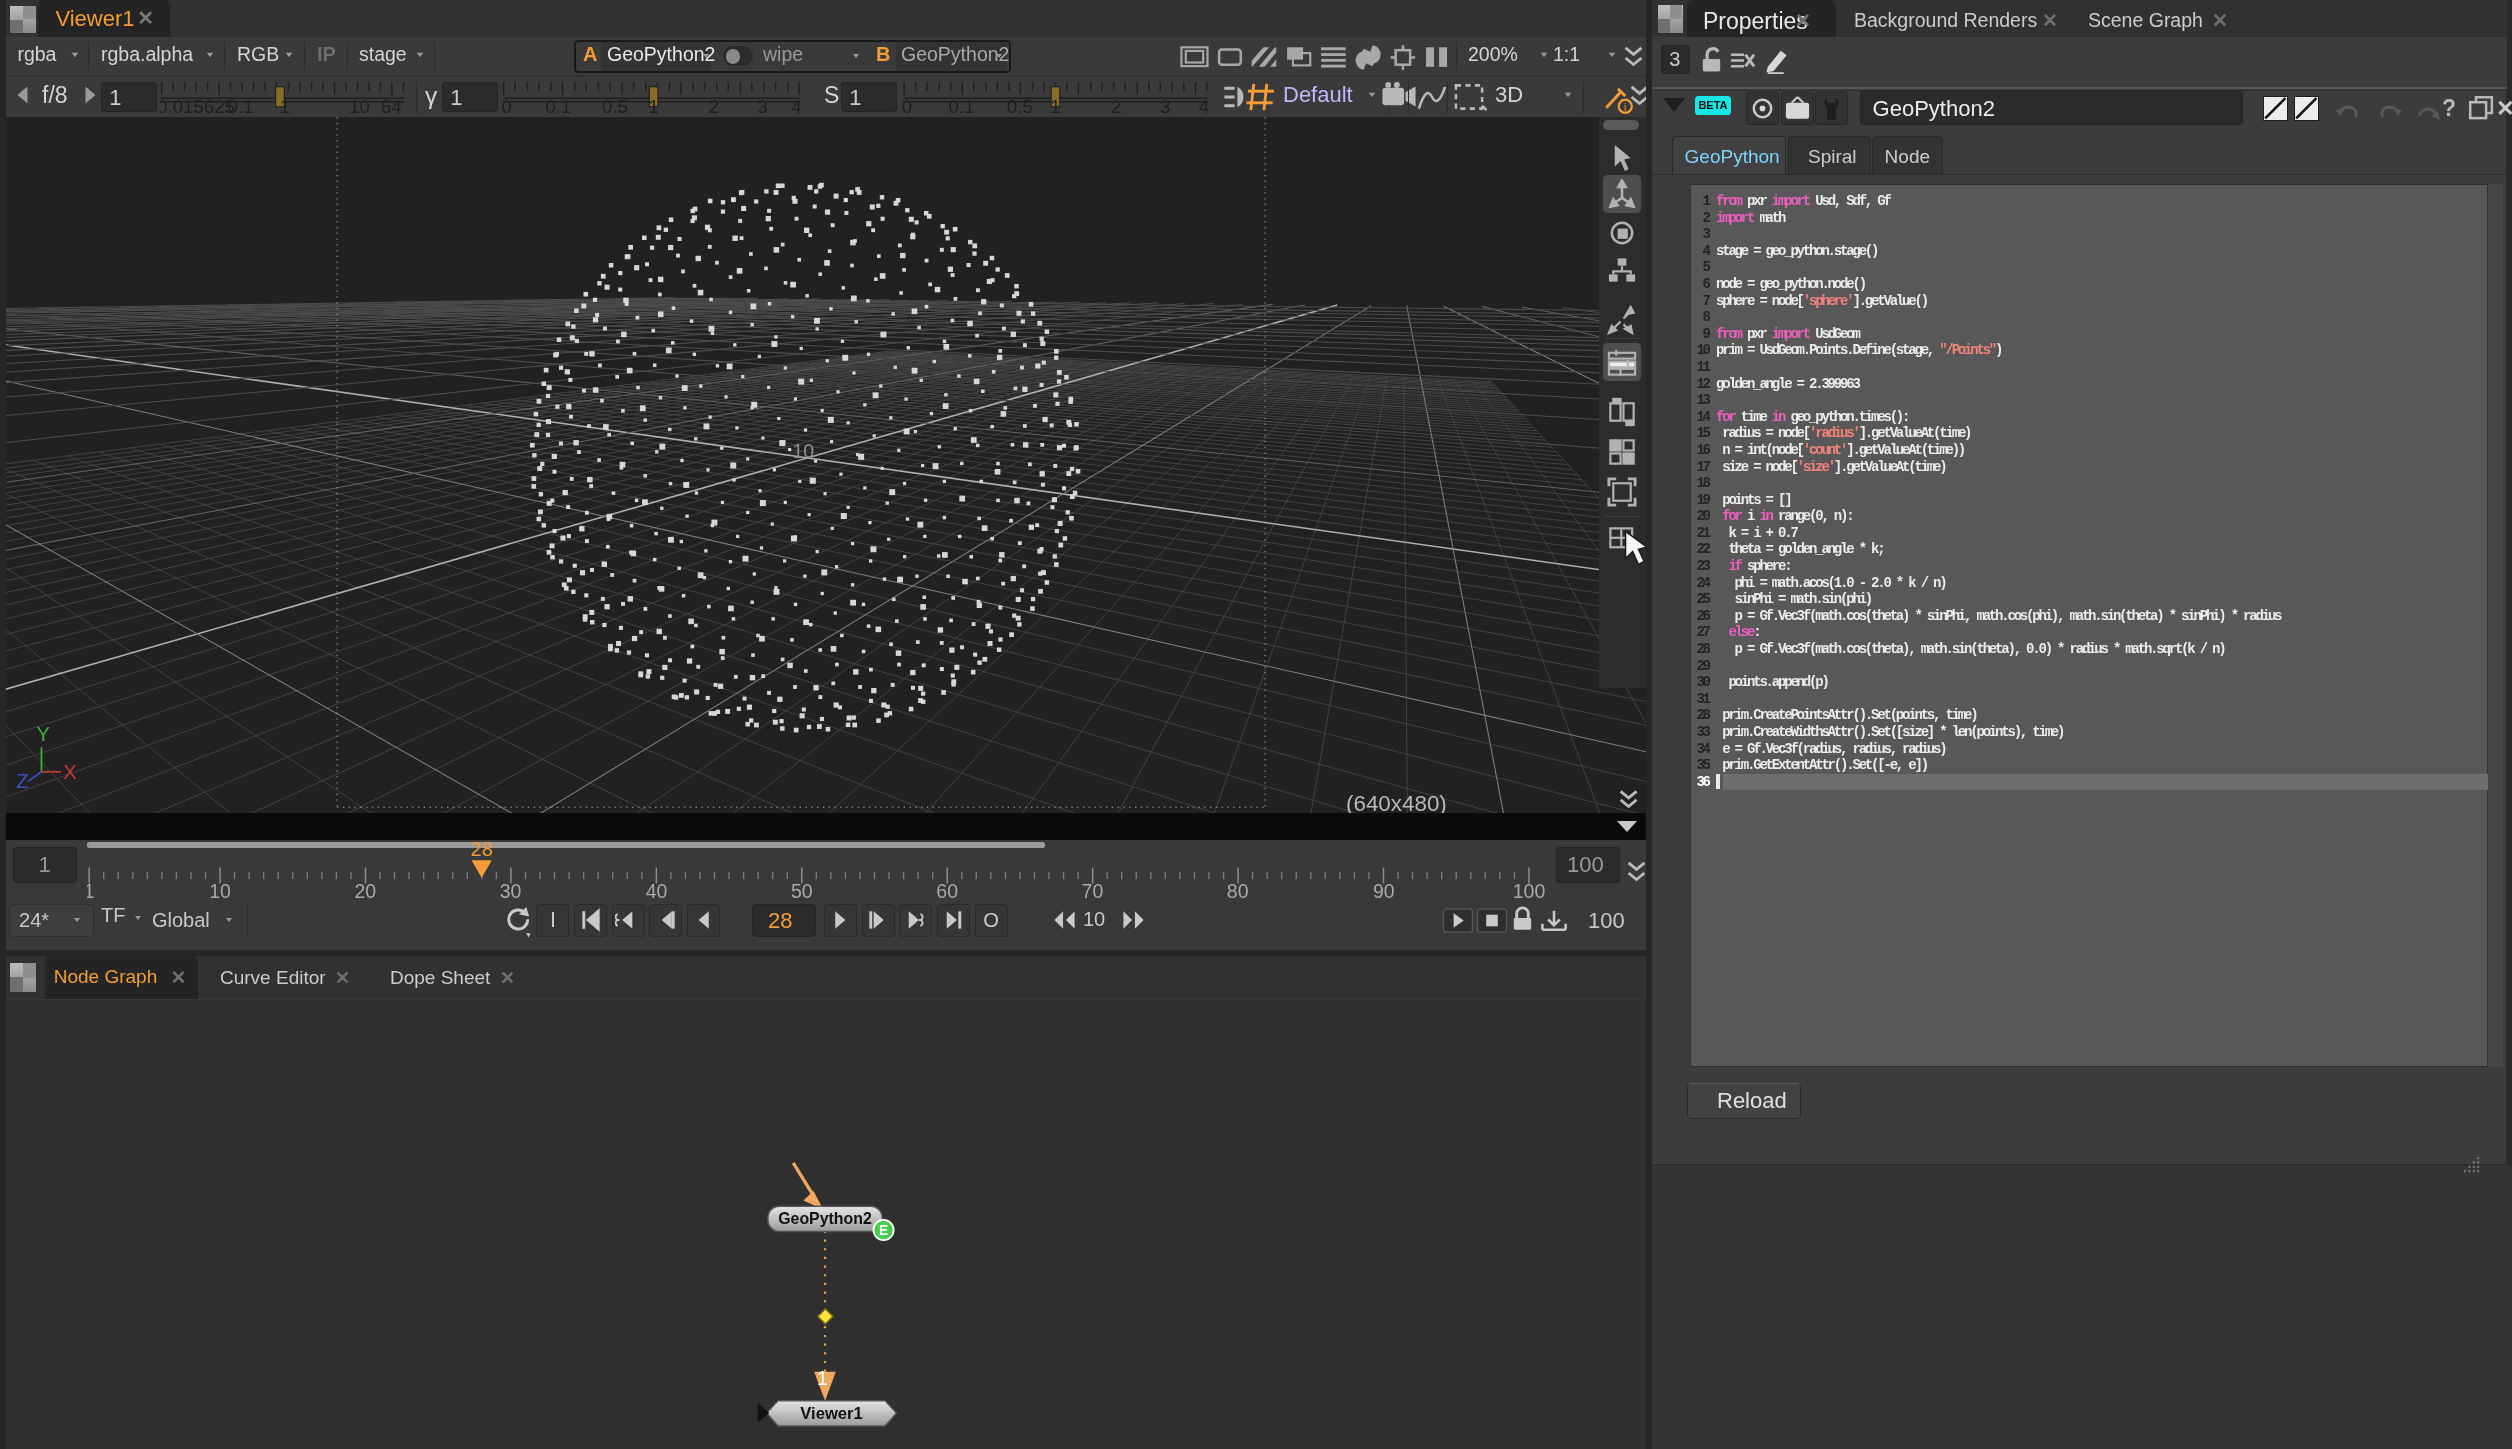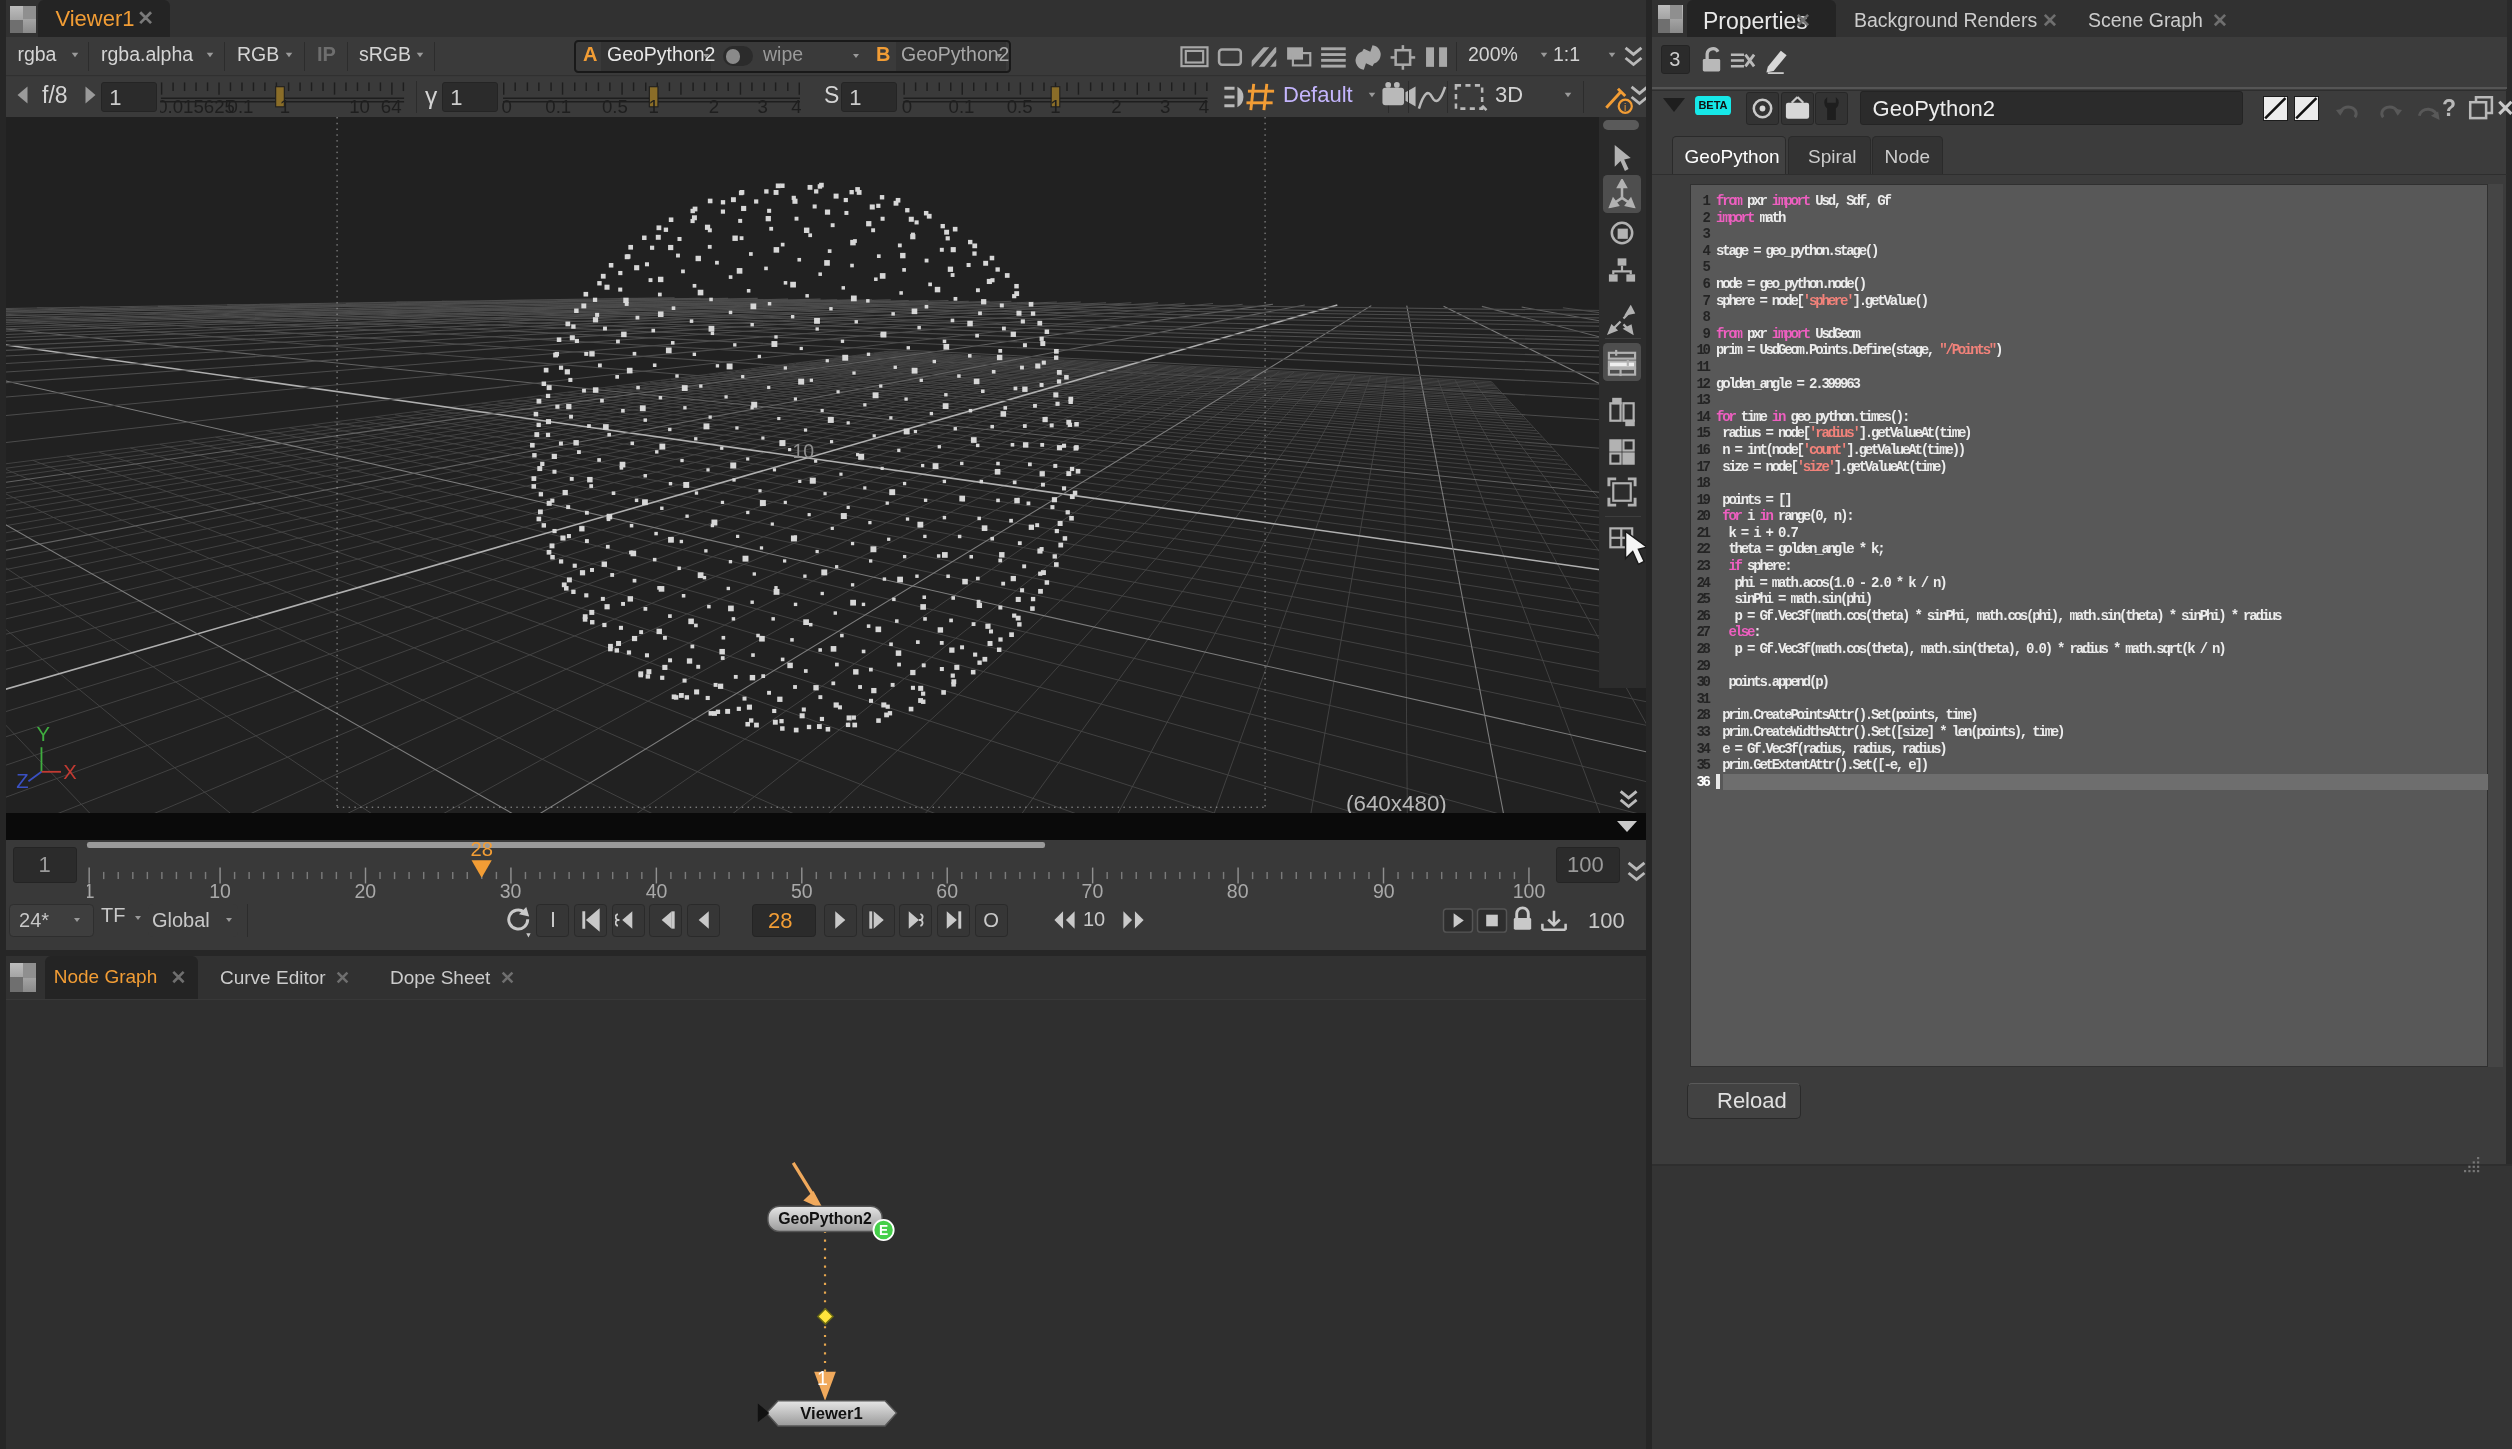"sRGB" div.abs { text: sRGB -> stage }
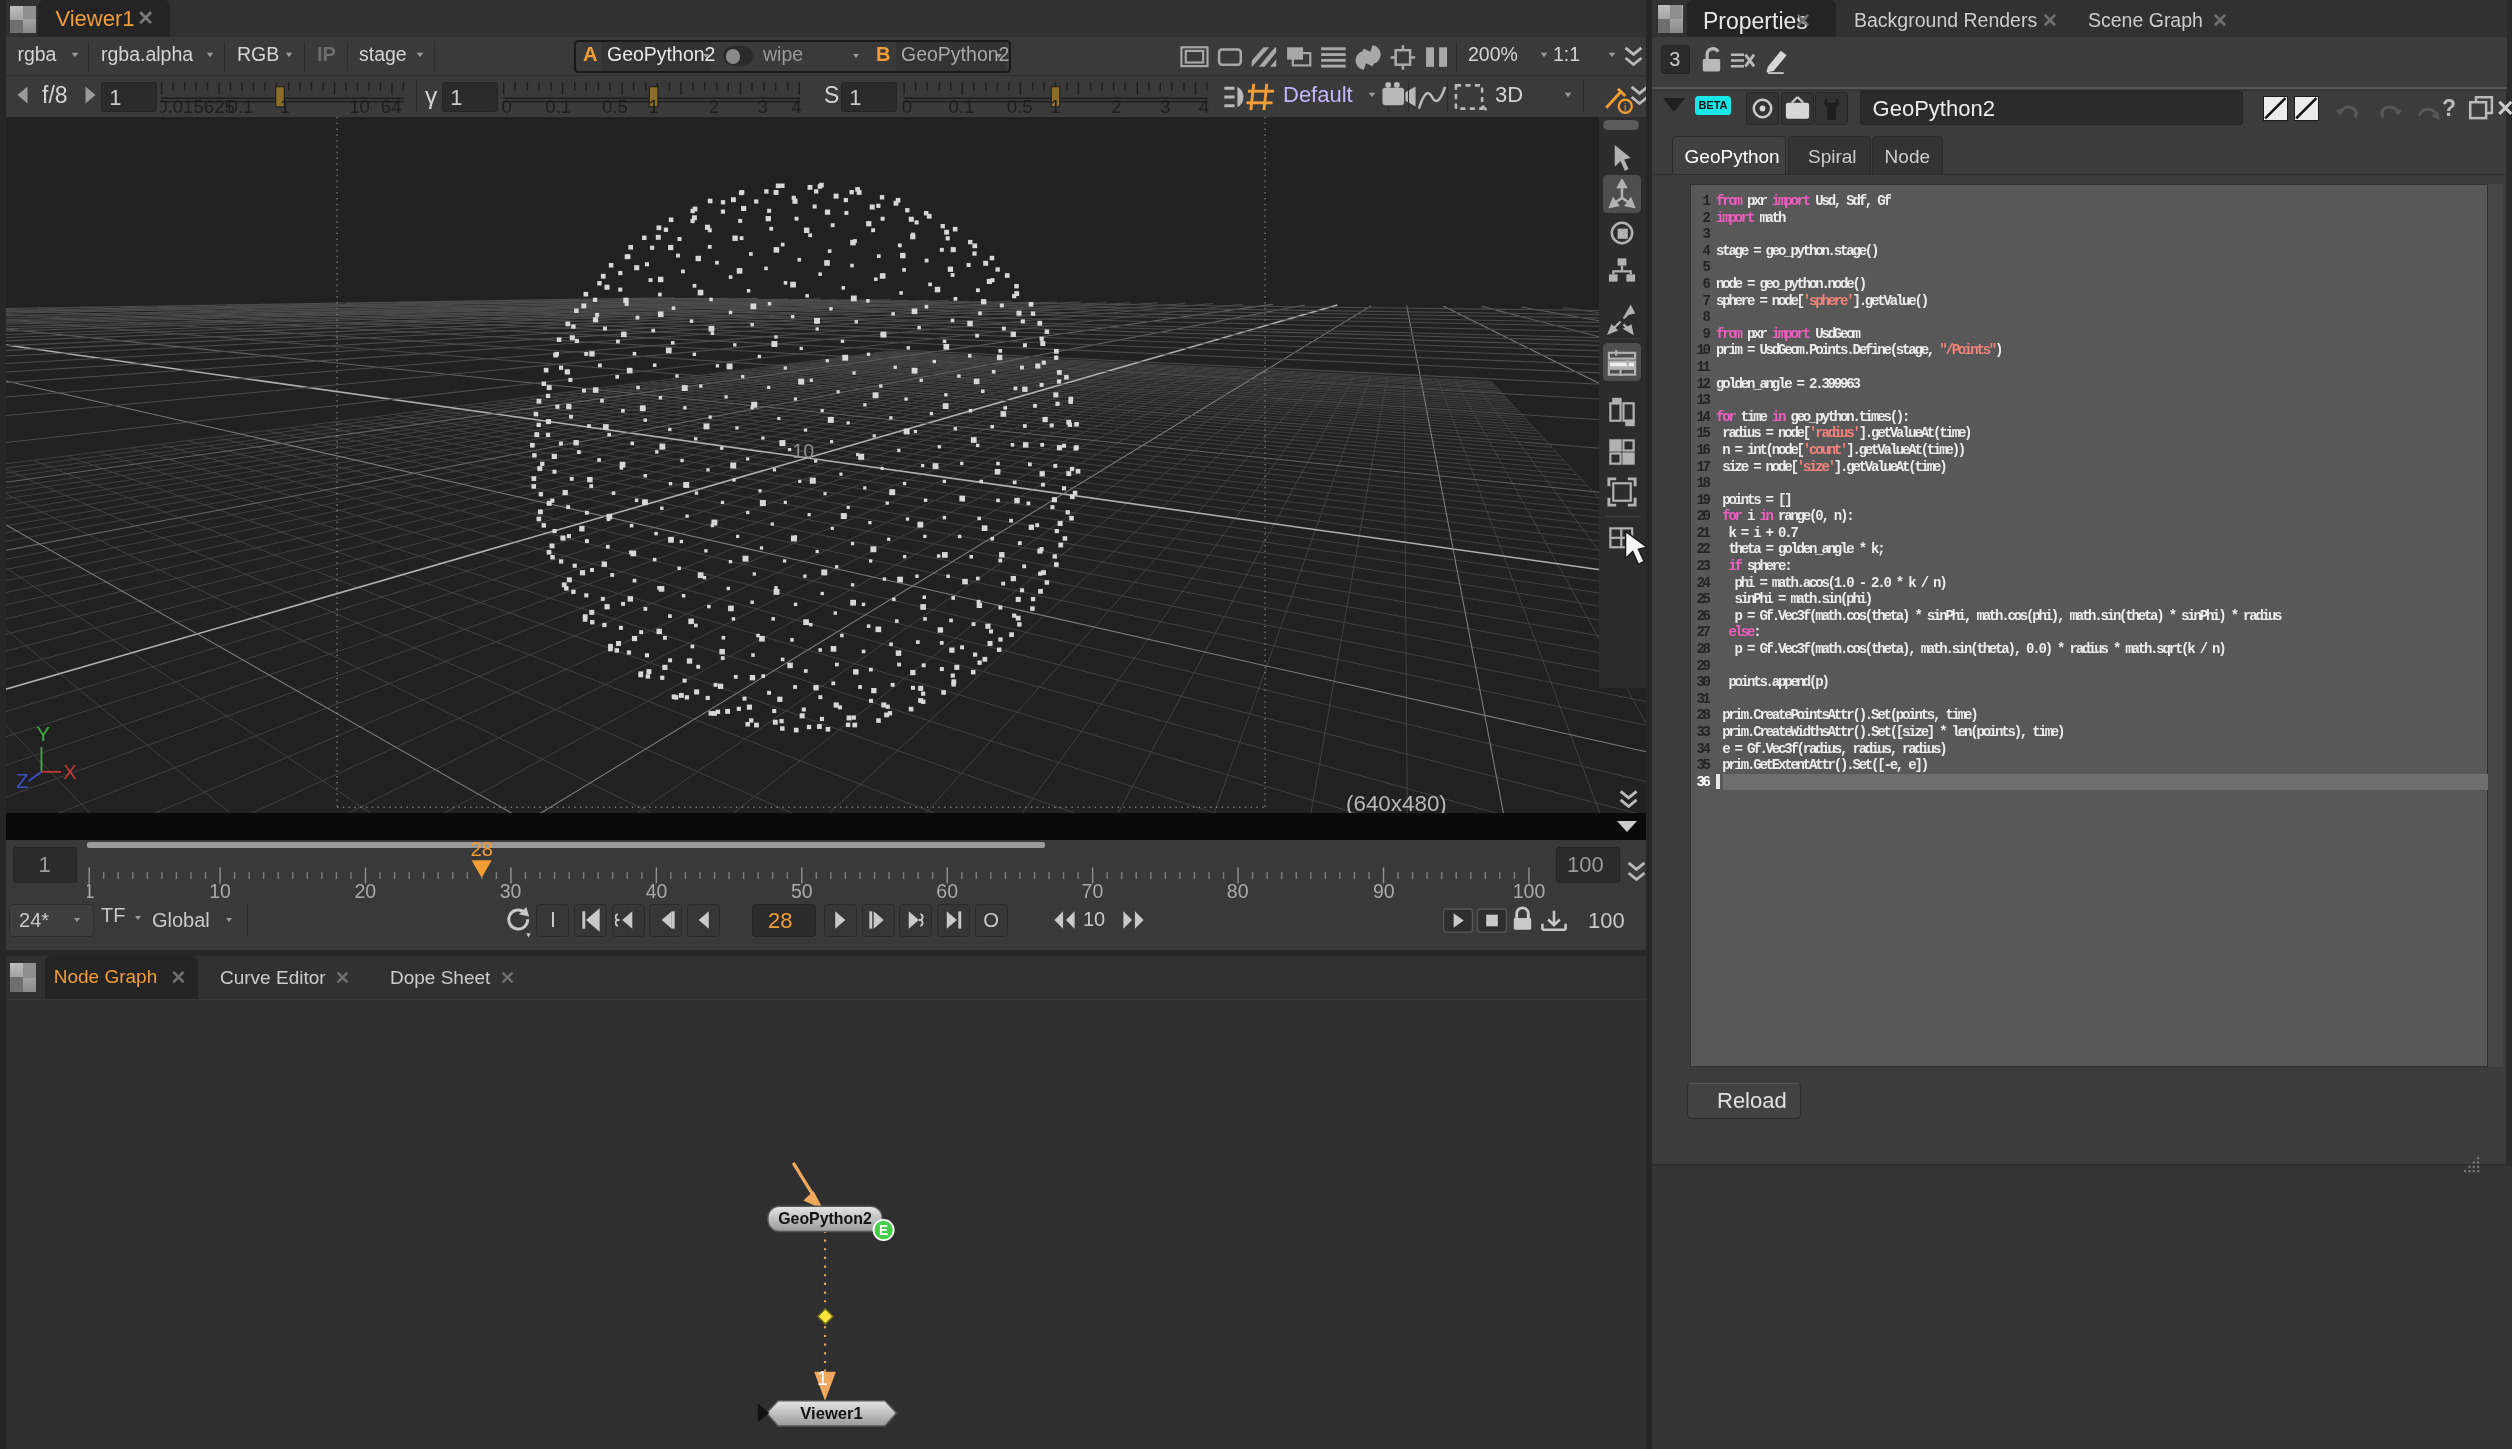"GeoPython" div.abs { color: #ffffff -> #7dd3fc }
